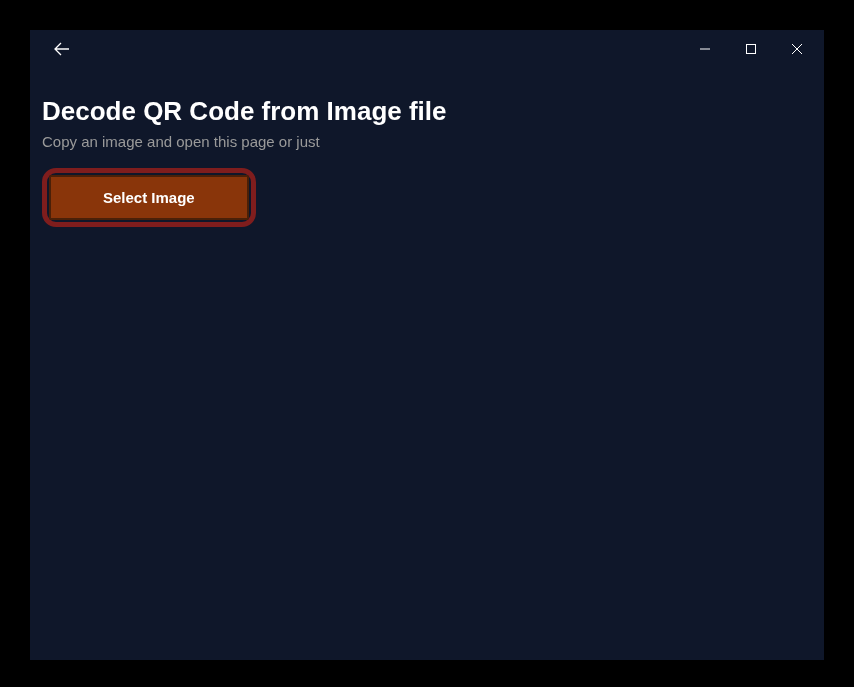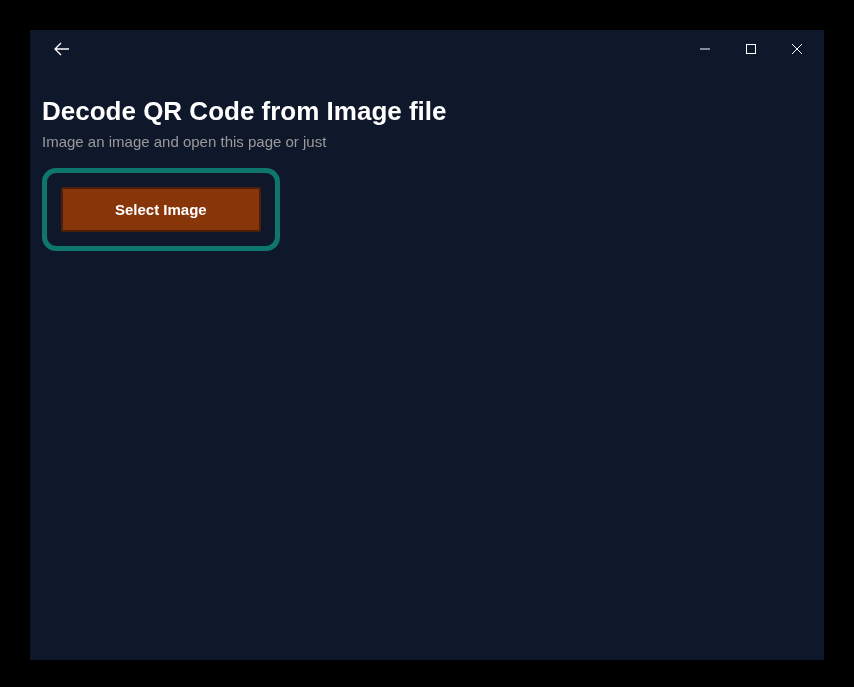"Image an image and open" p.page-subtitle { text: Image -> Copy }
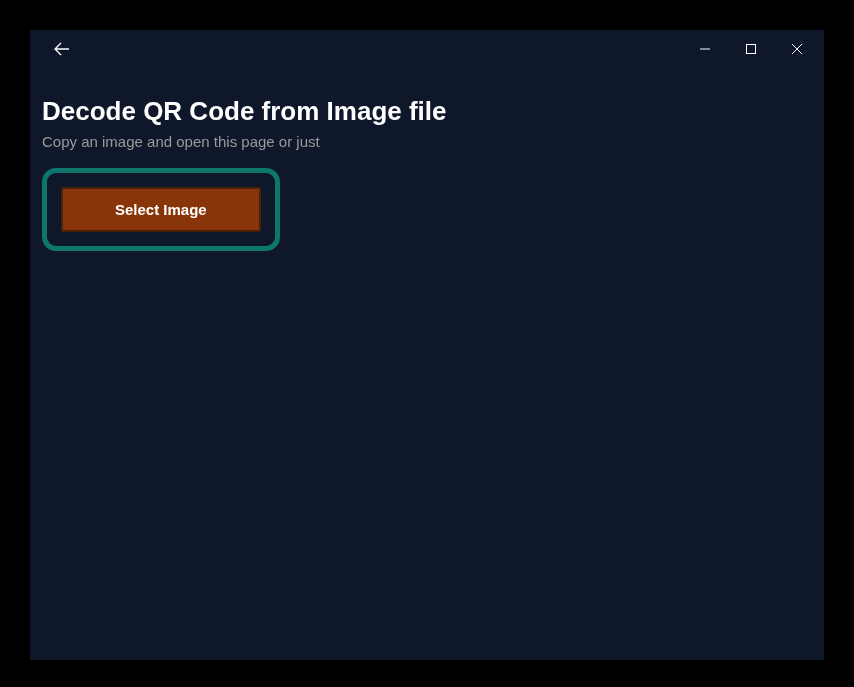"Select Image" .highlight-wrap { border: 5px solid #0f766e -> 5px solid #7f1d1d; padding: 14px -> 2px }
